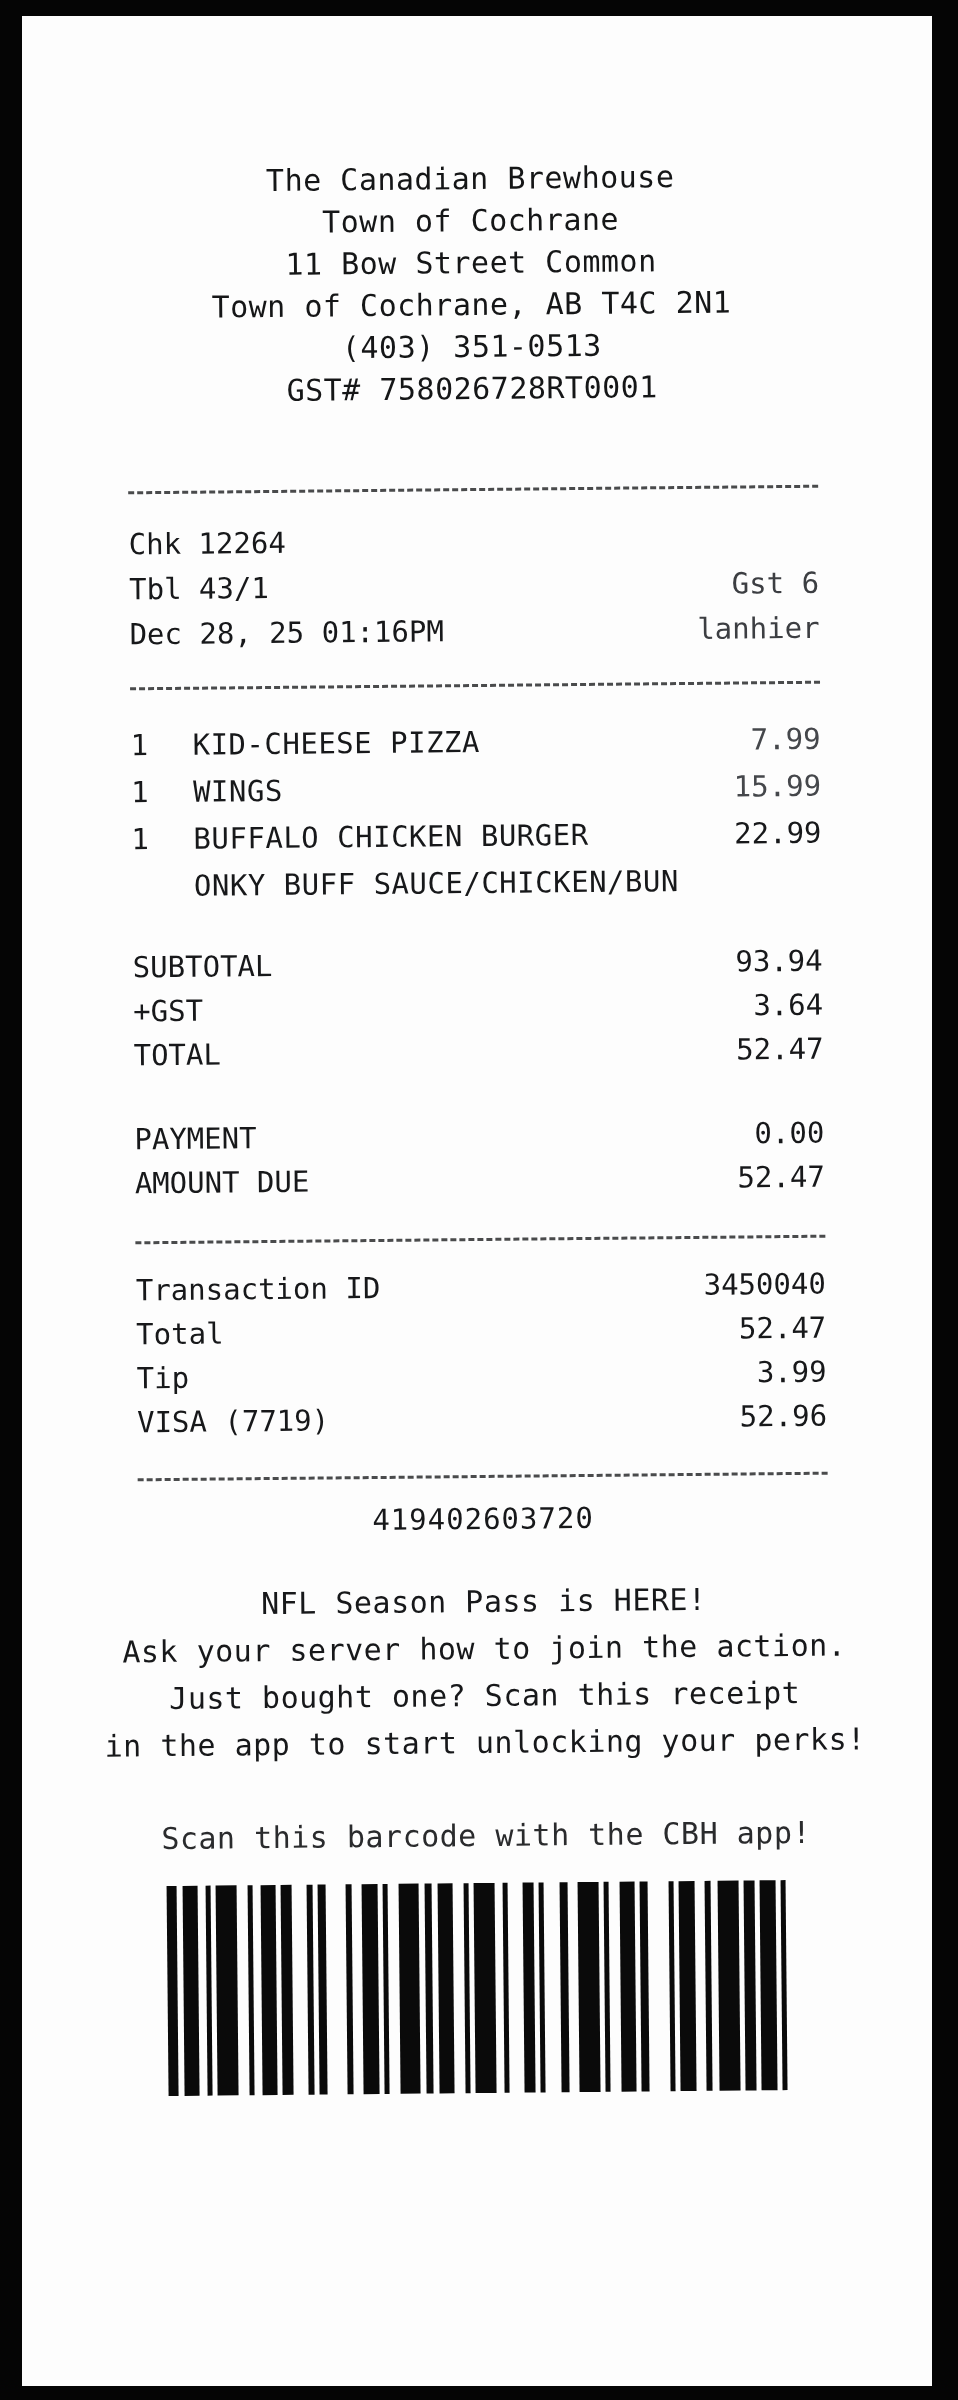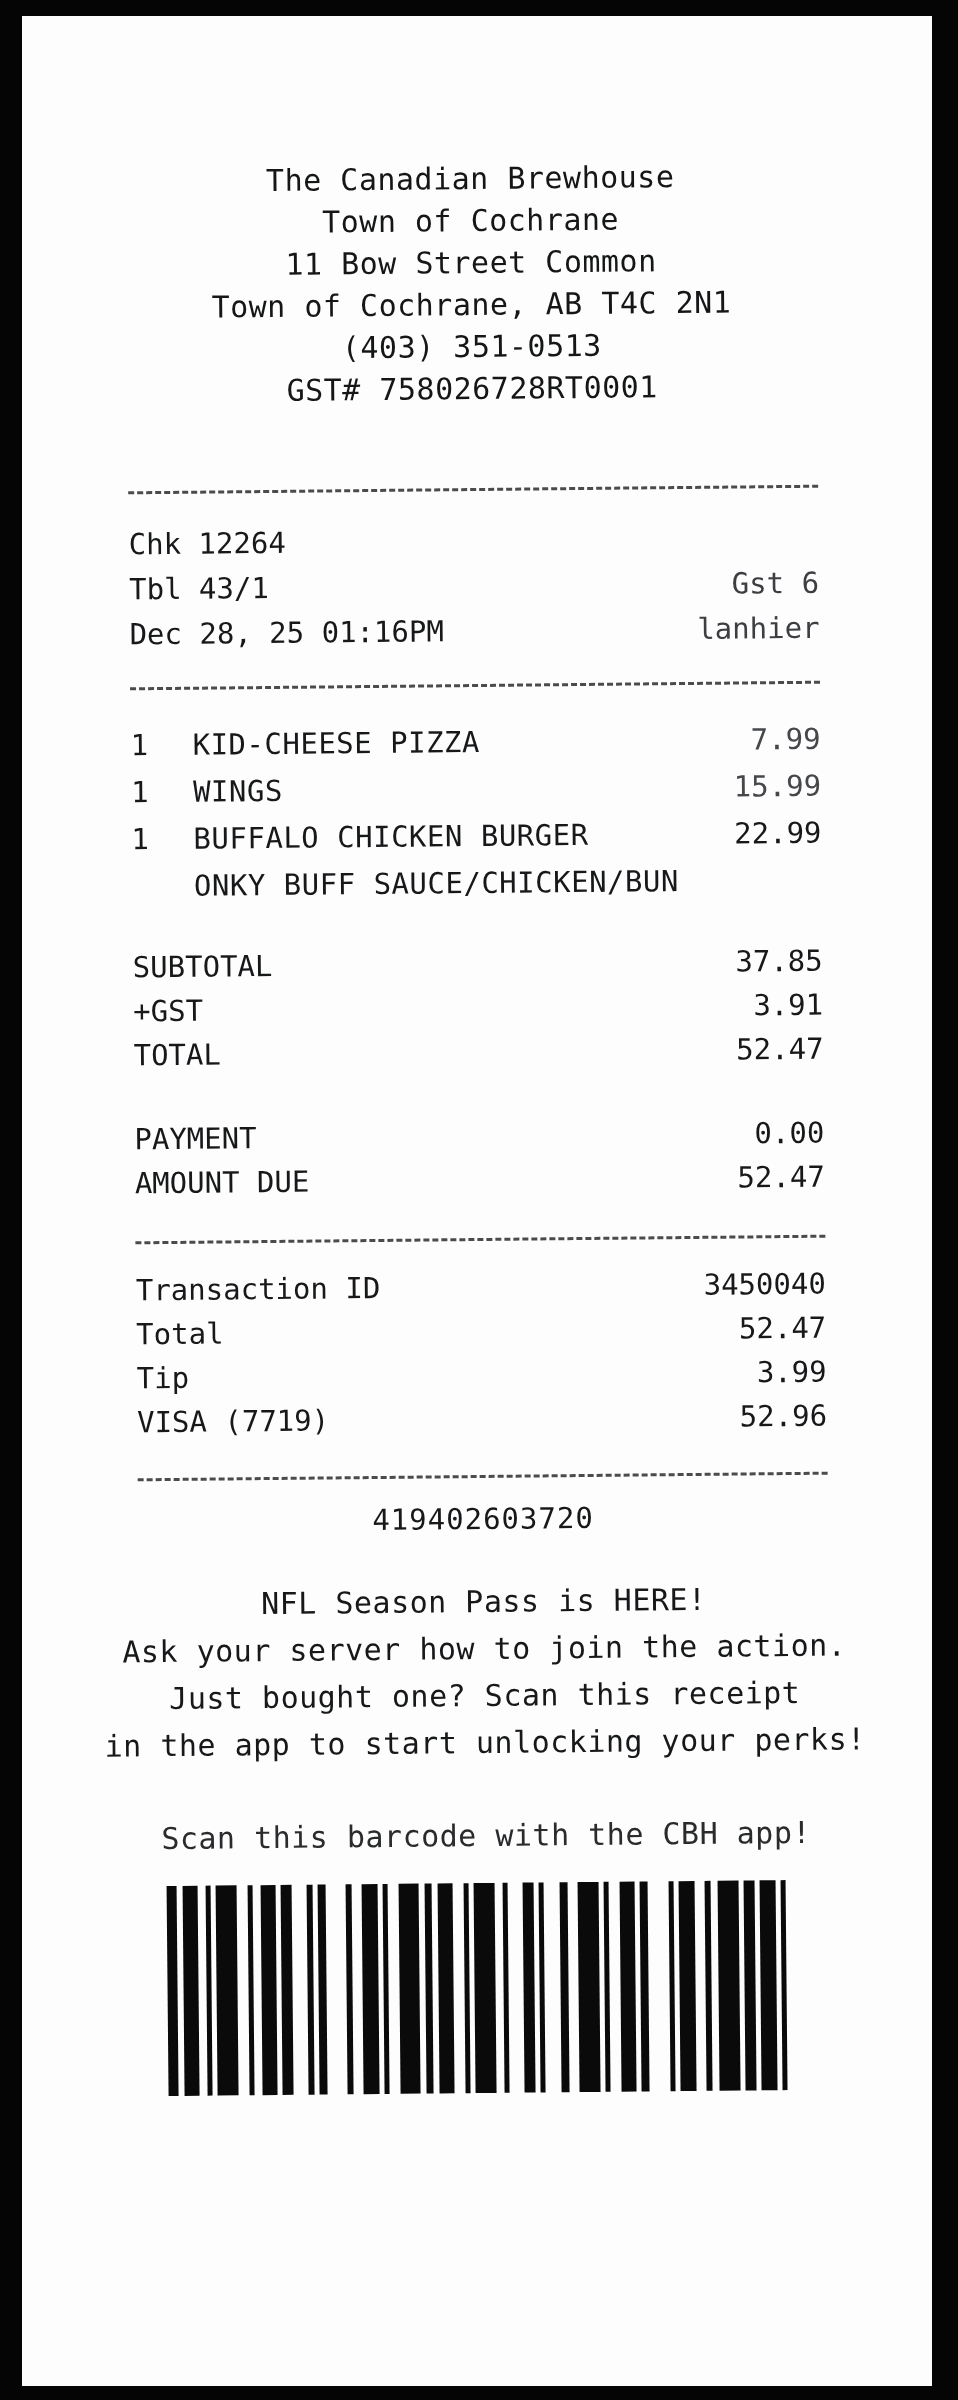"37.85" span.right { text: 37.85 -> 93.94 }
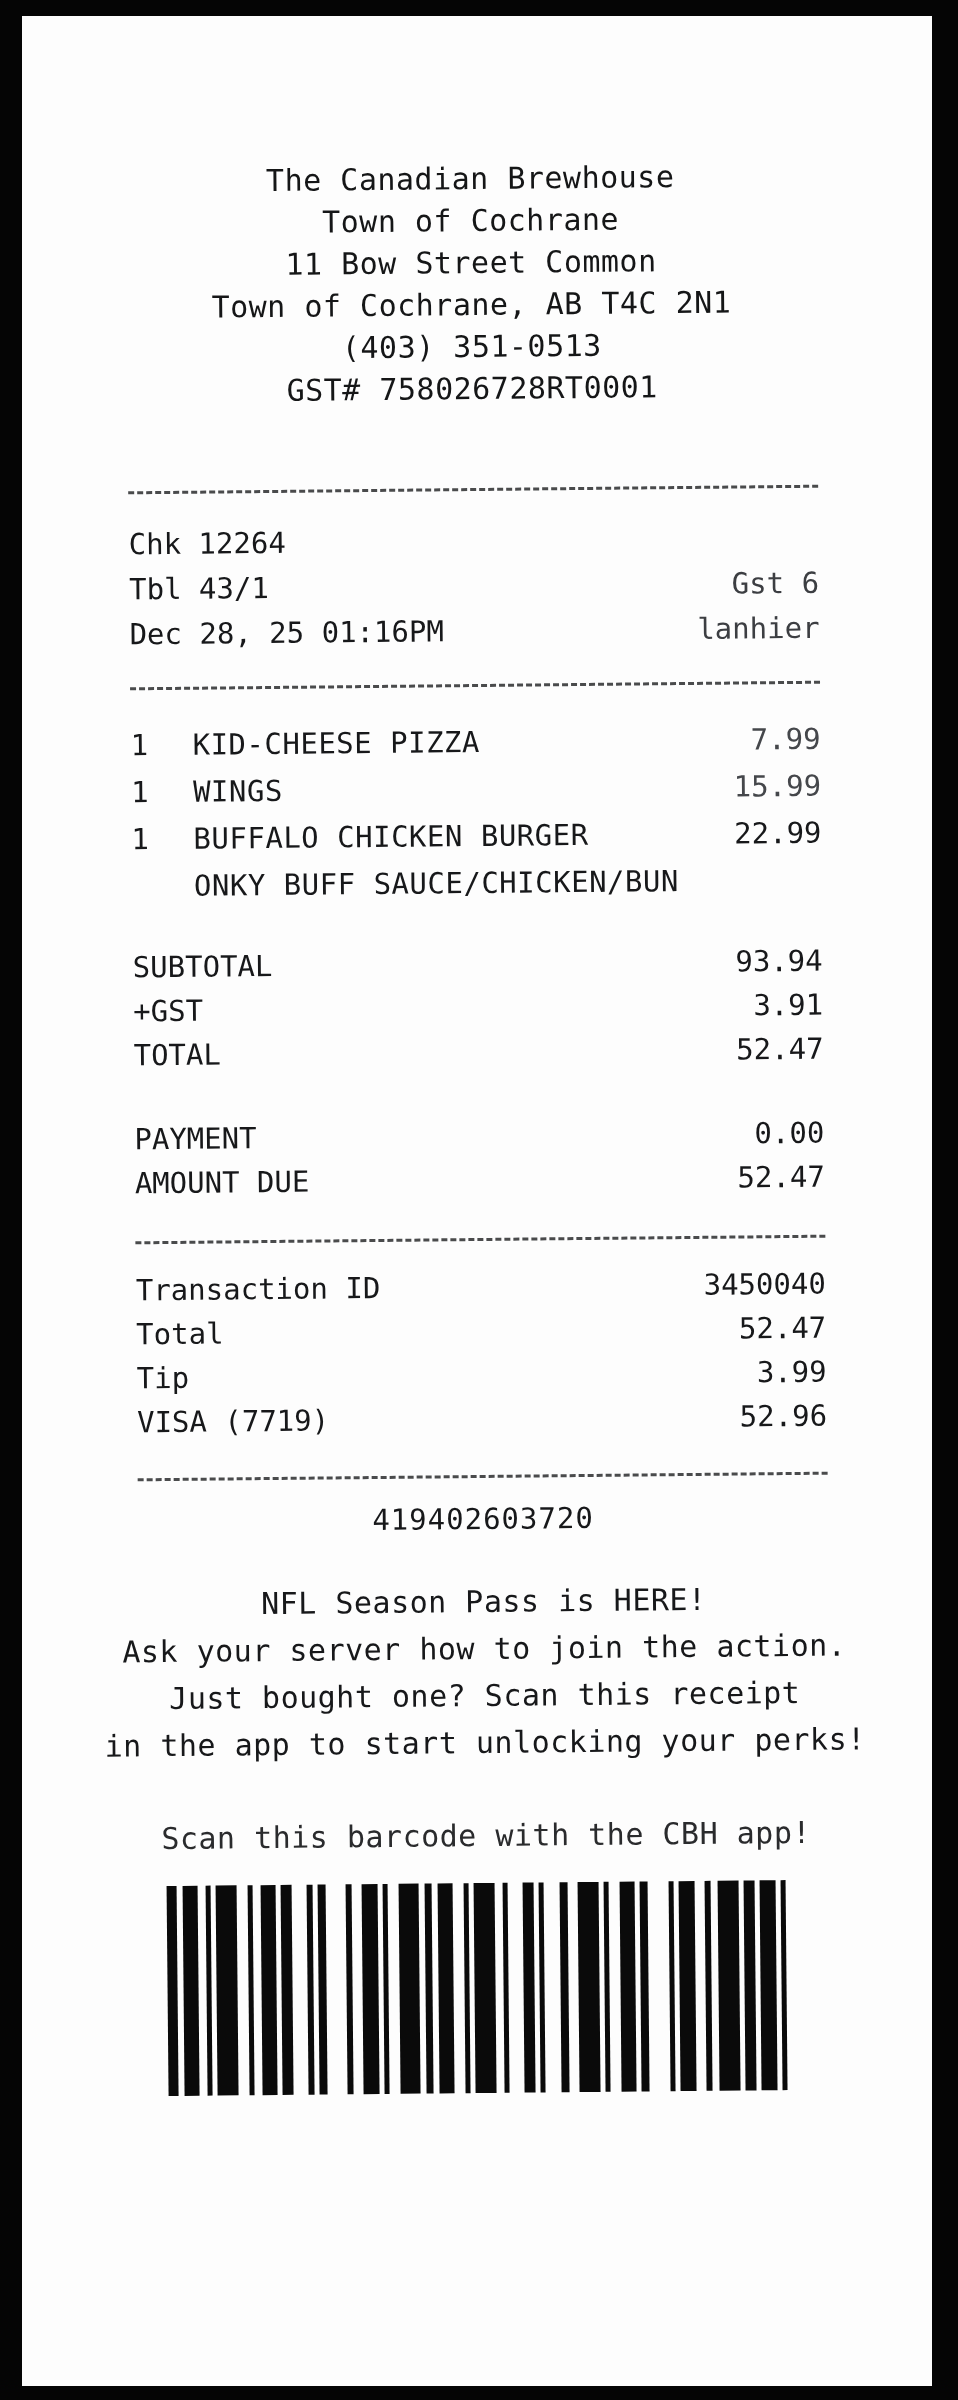"3.91" span.right { text: 3.91 -> 3.64 }
